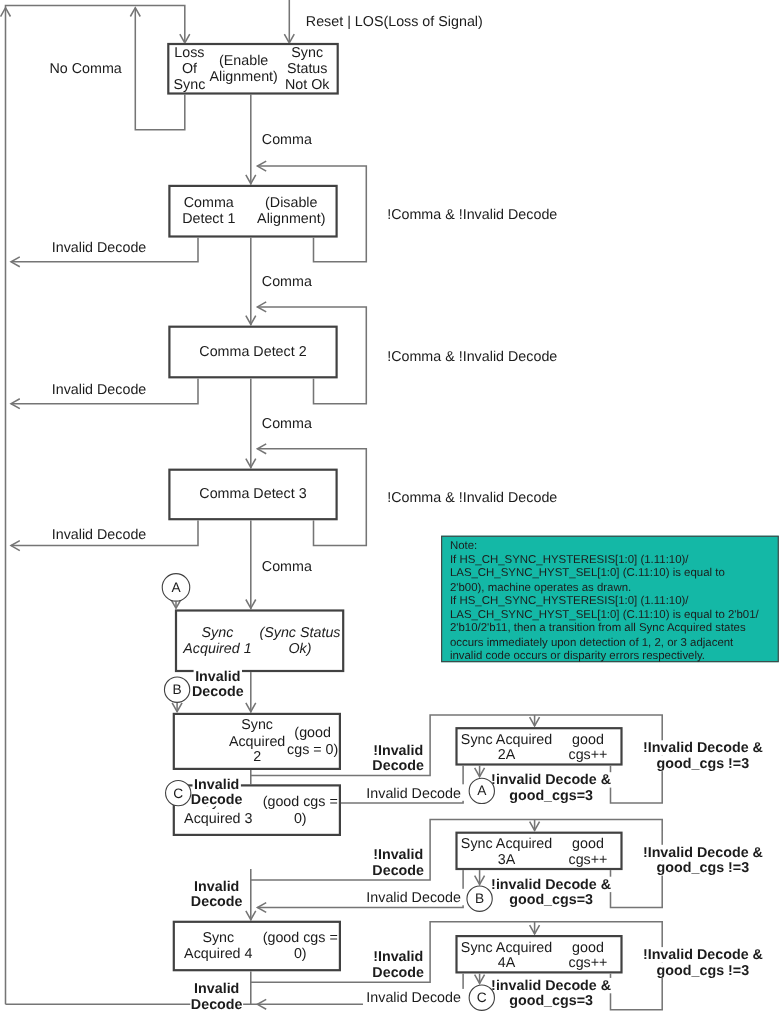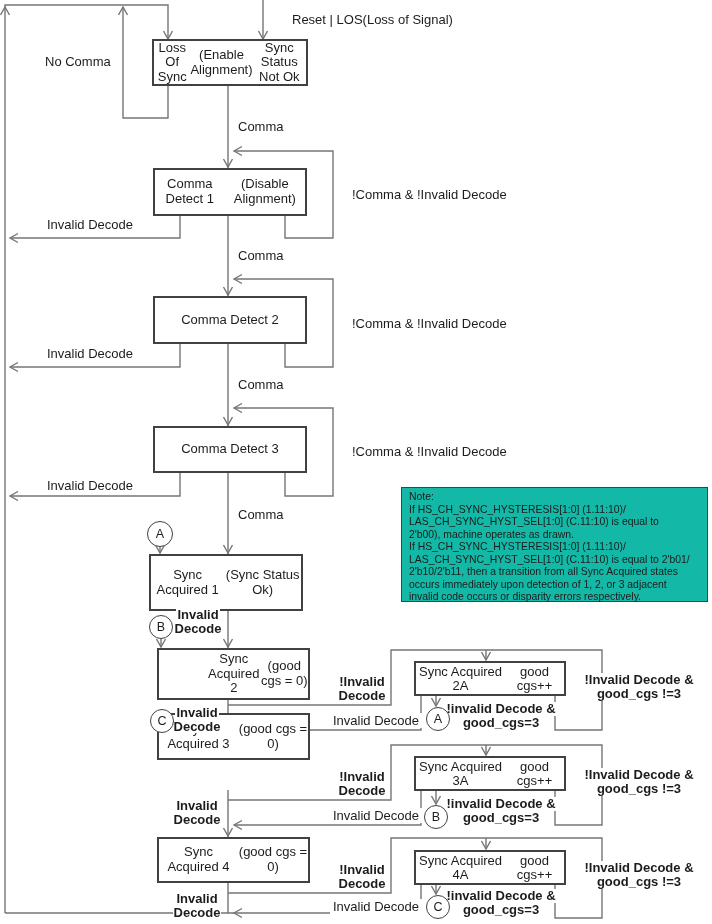"Reset | LOS(Loss of Signal)" div.lbl { left: 292px -> 278px }
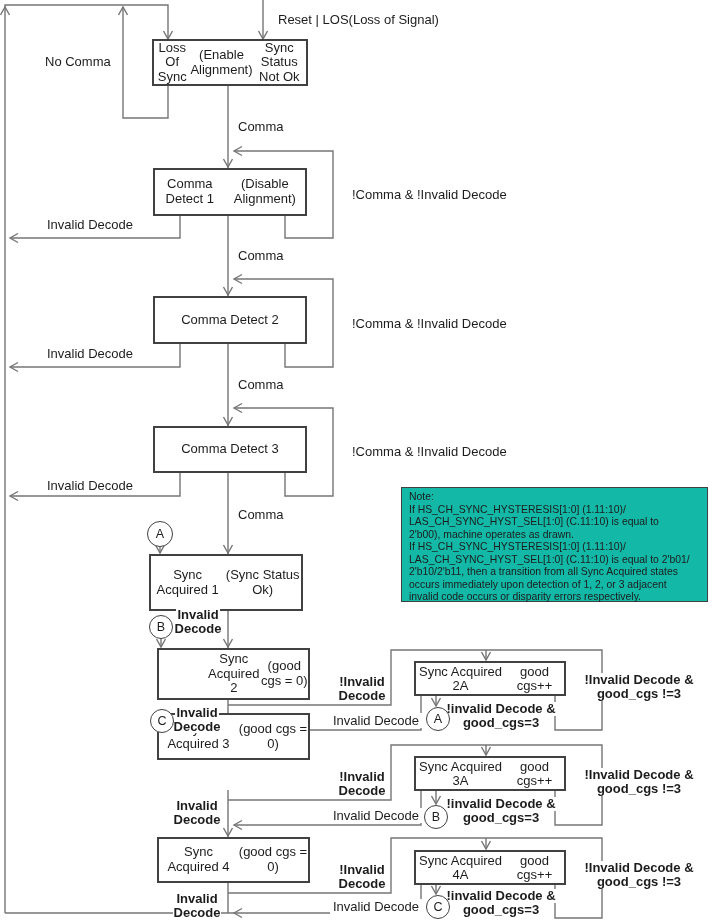"Sync Acquired 1" div.state { font-style: none -> italic; left: 149px -> 159px }
